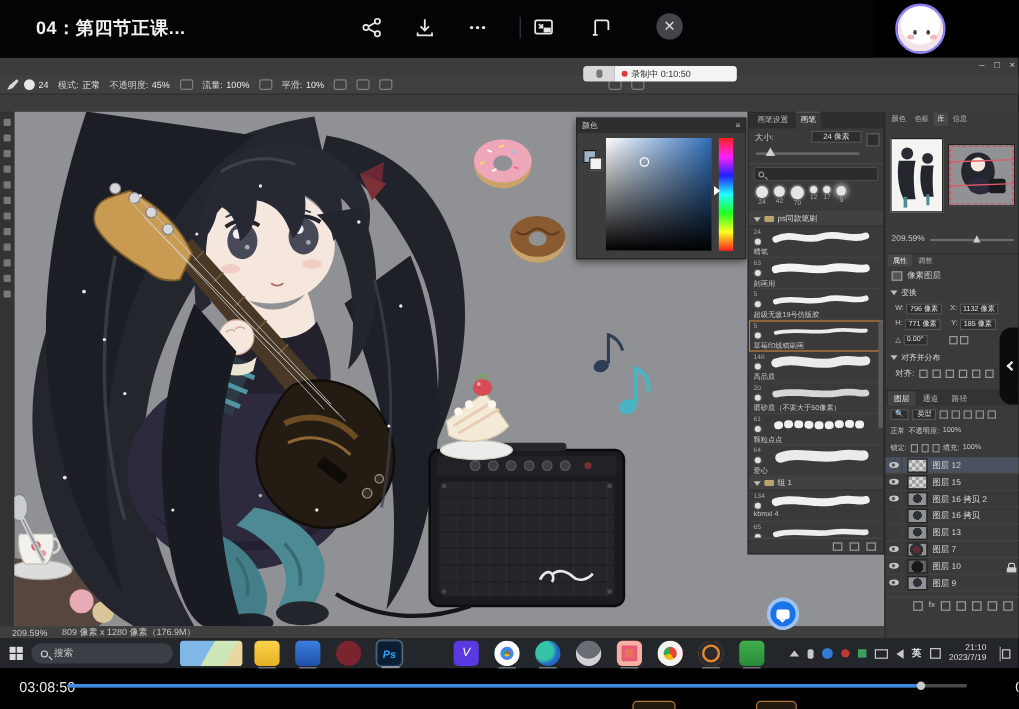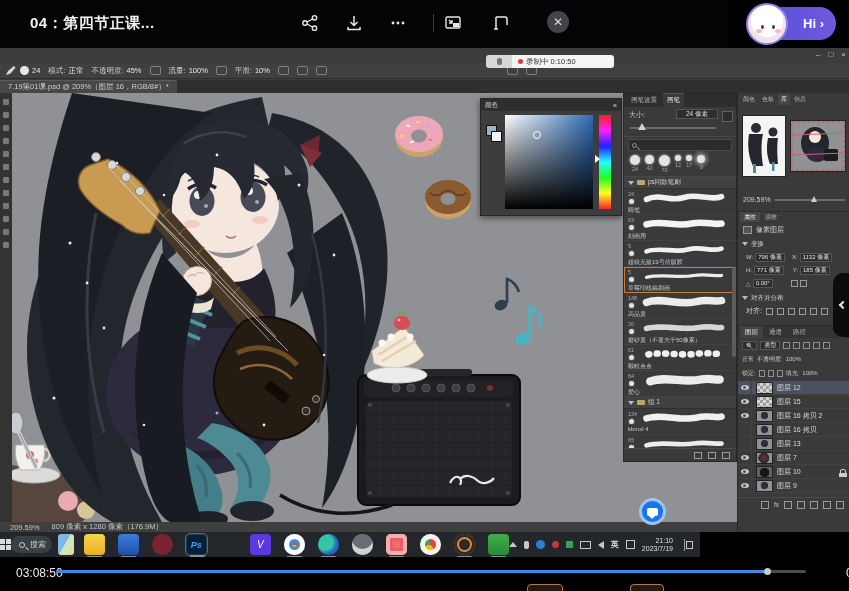"Hi ›" div.hi-pill { html: <div> <span>Hi ›</span> </div> -> none }
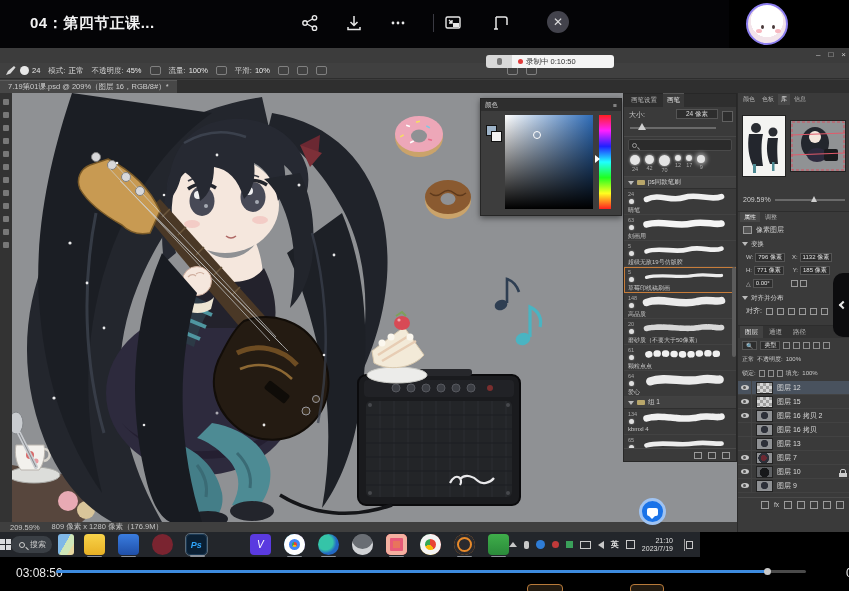"7.19第01课.psd @ 209%（图层 16，RGB/8#）*" div.tabrow { html: <div> <div> <span>7.19第01课.psd @ 209%（图层 16，RGB/8#）*</span> </div> </div> -> none }
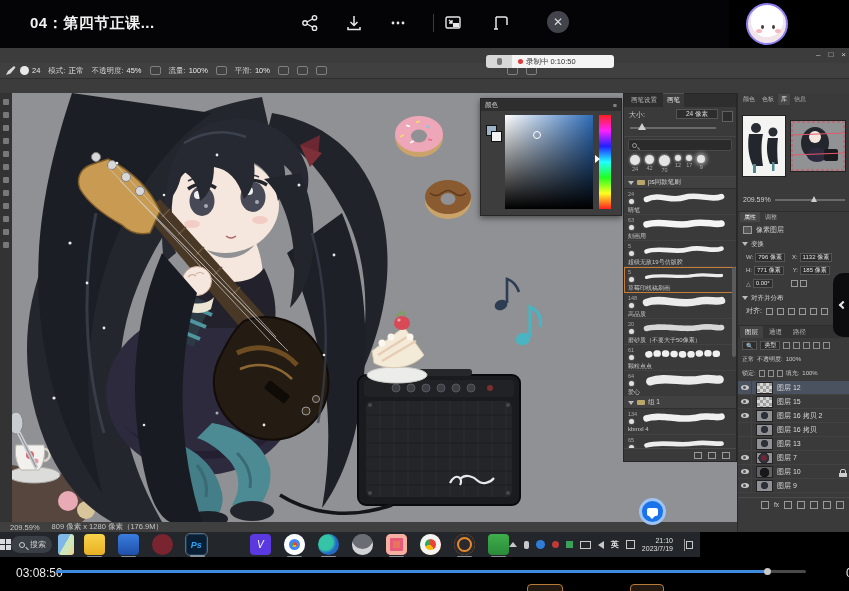"搜索" .taskbar { width: 700px -> 849px }
